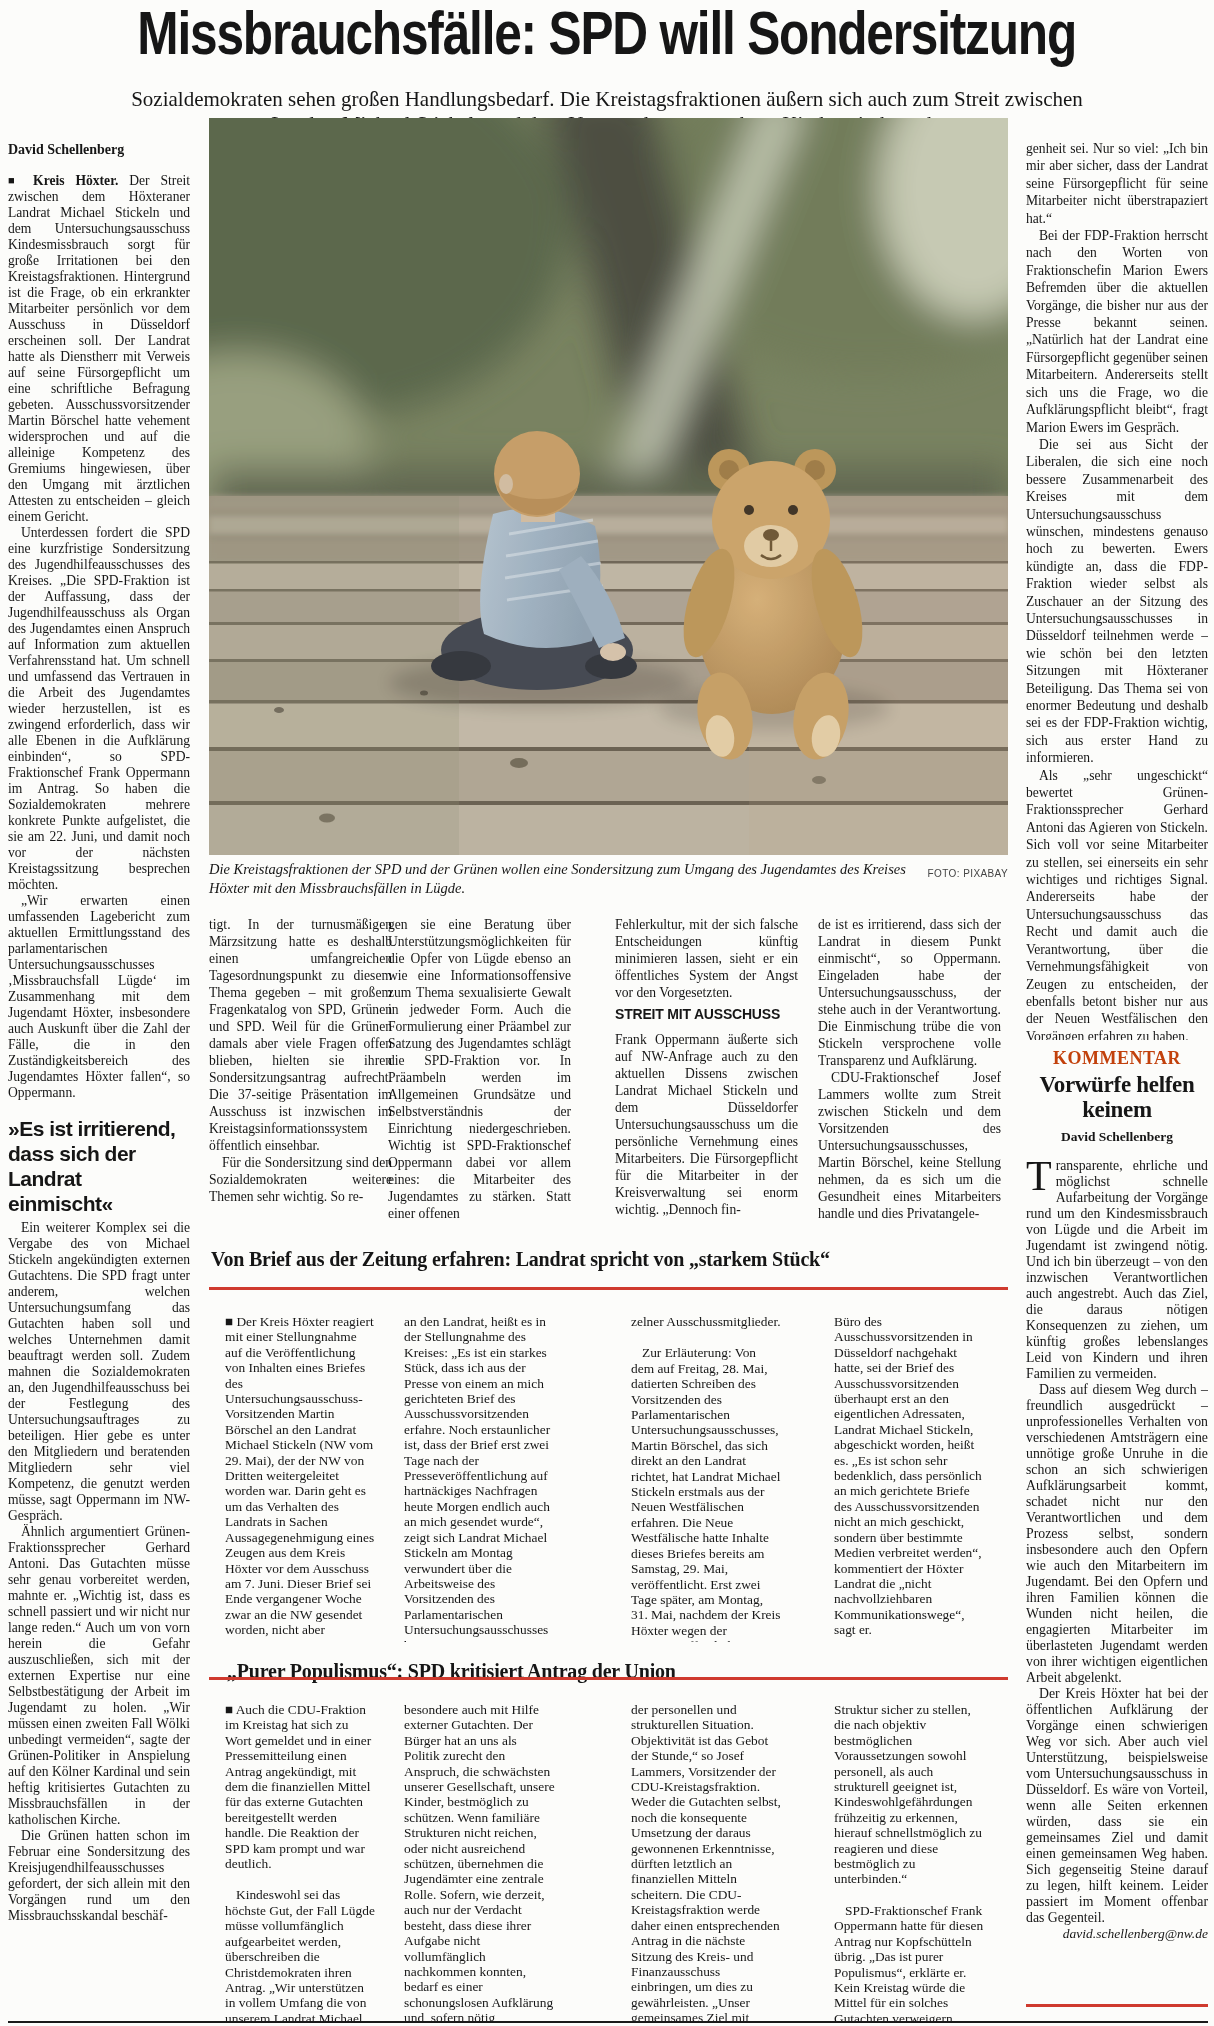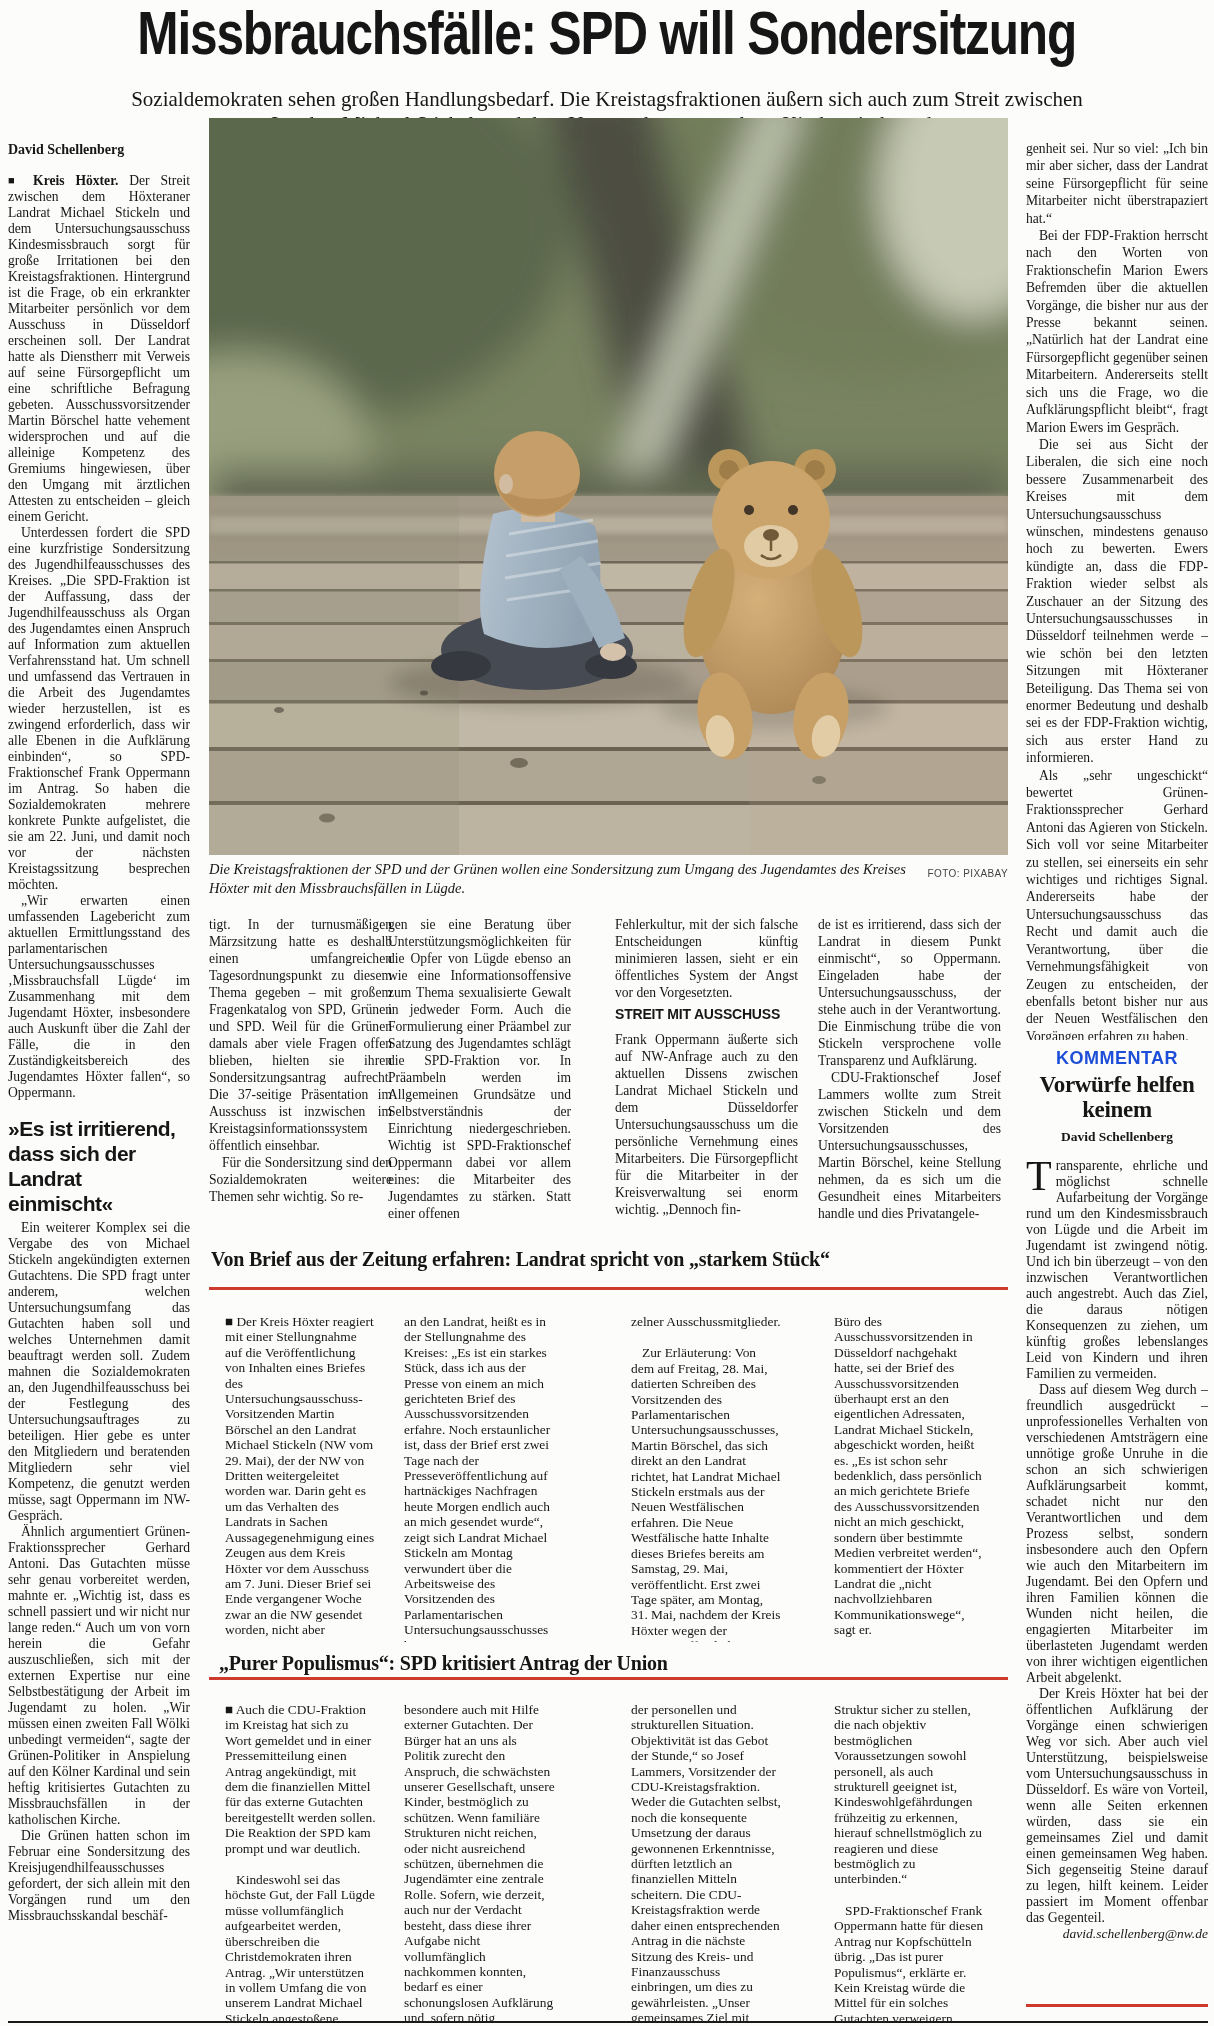"KOMMENTAR" div.kicker { color: #1d4ed8 -> #c2410c; font-family: none -> Liberation Serif, serif }
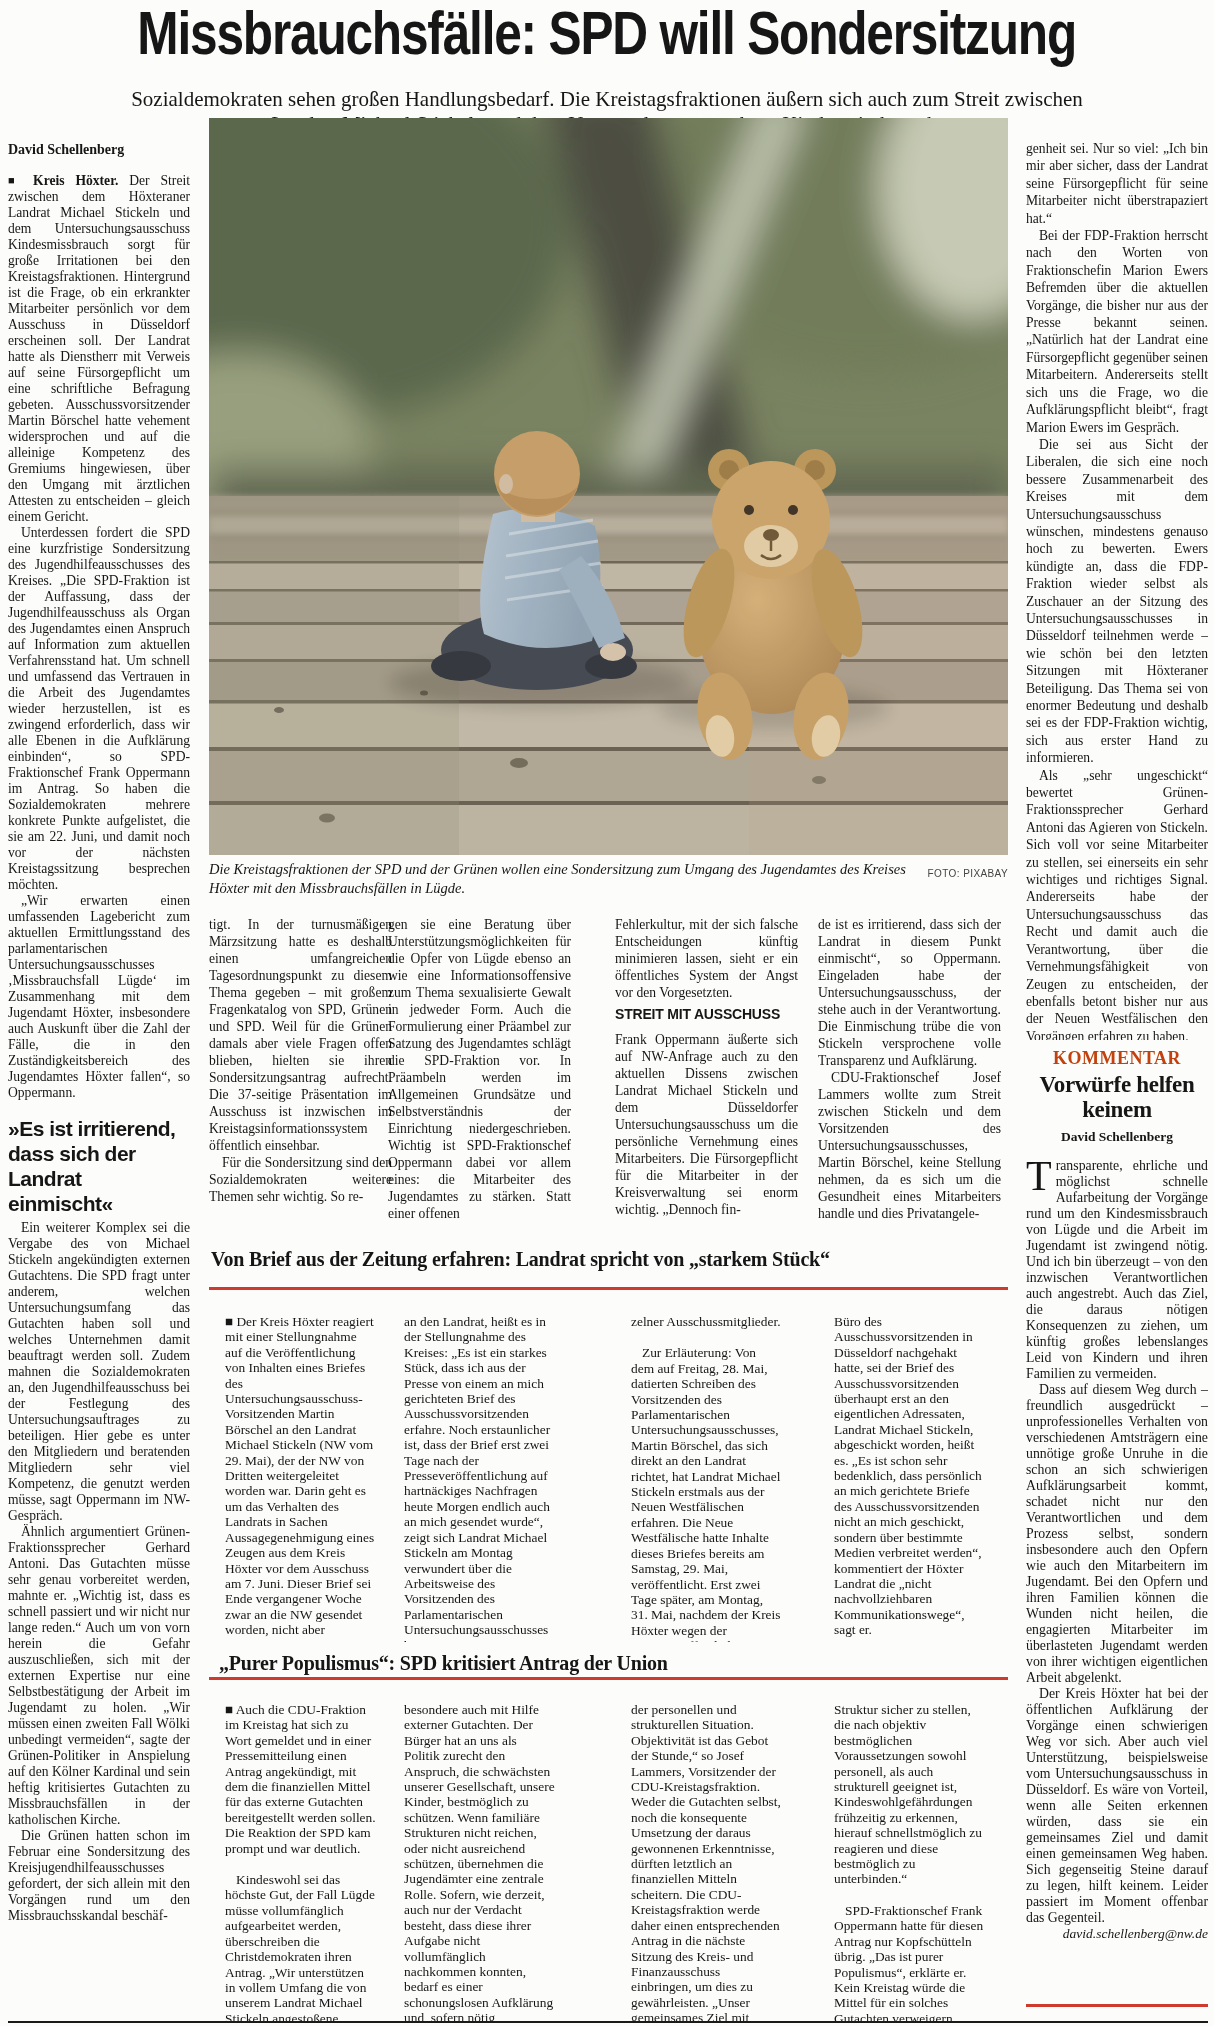"„Purer Populismus“: SPD kritisiert" h2.sahead { margin: 8px -> 16px }
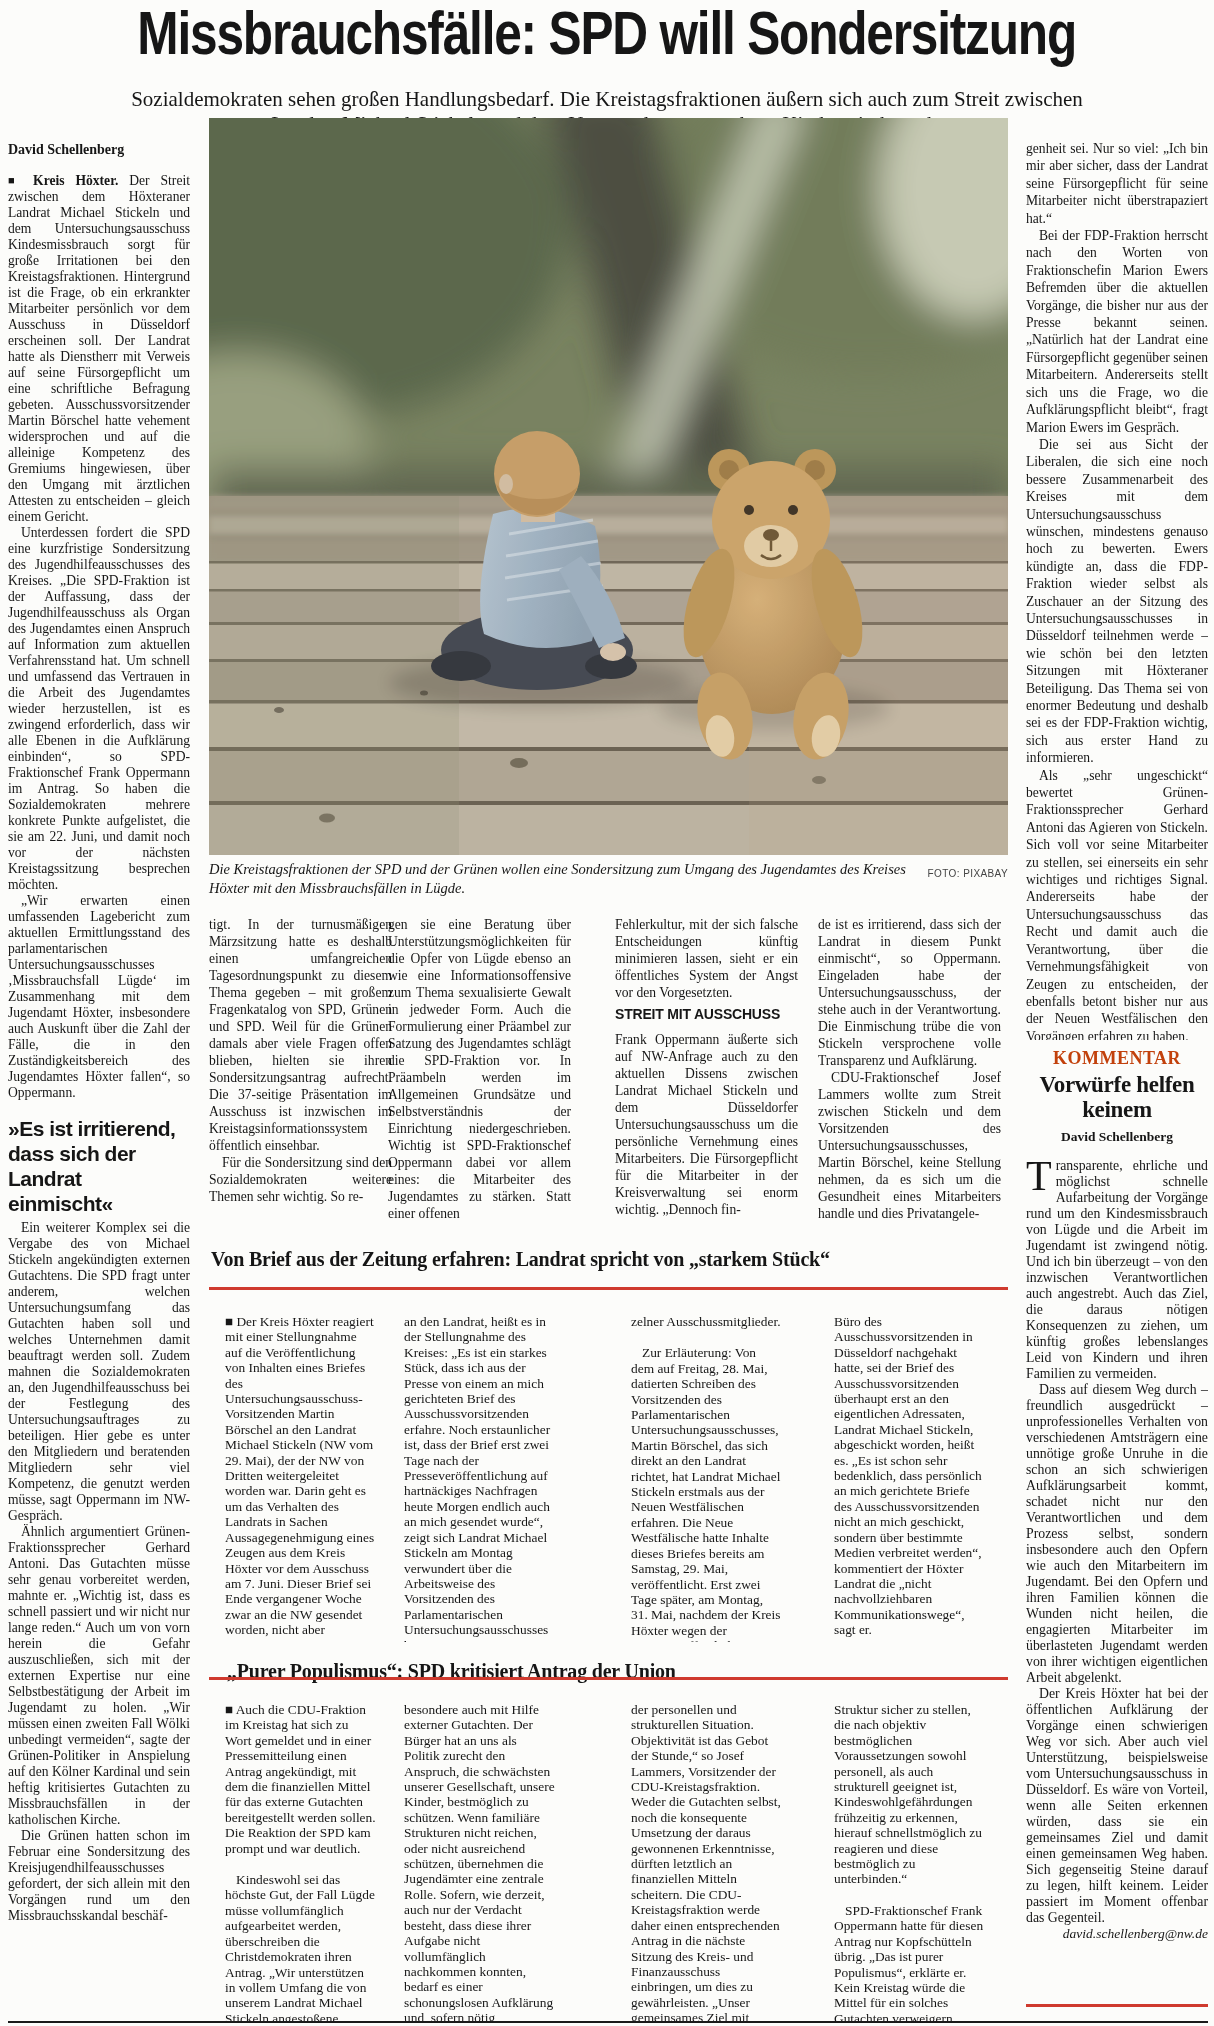"■ Auch die CDU-Fraktion im" p { text: sollen -> handle }
